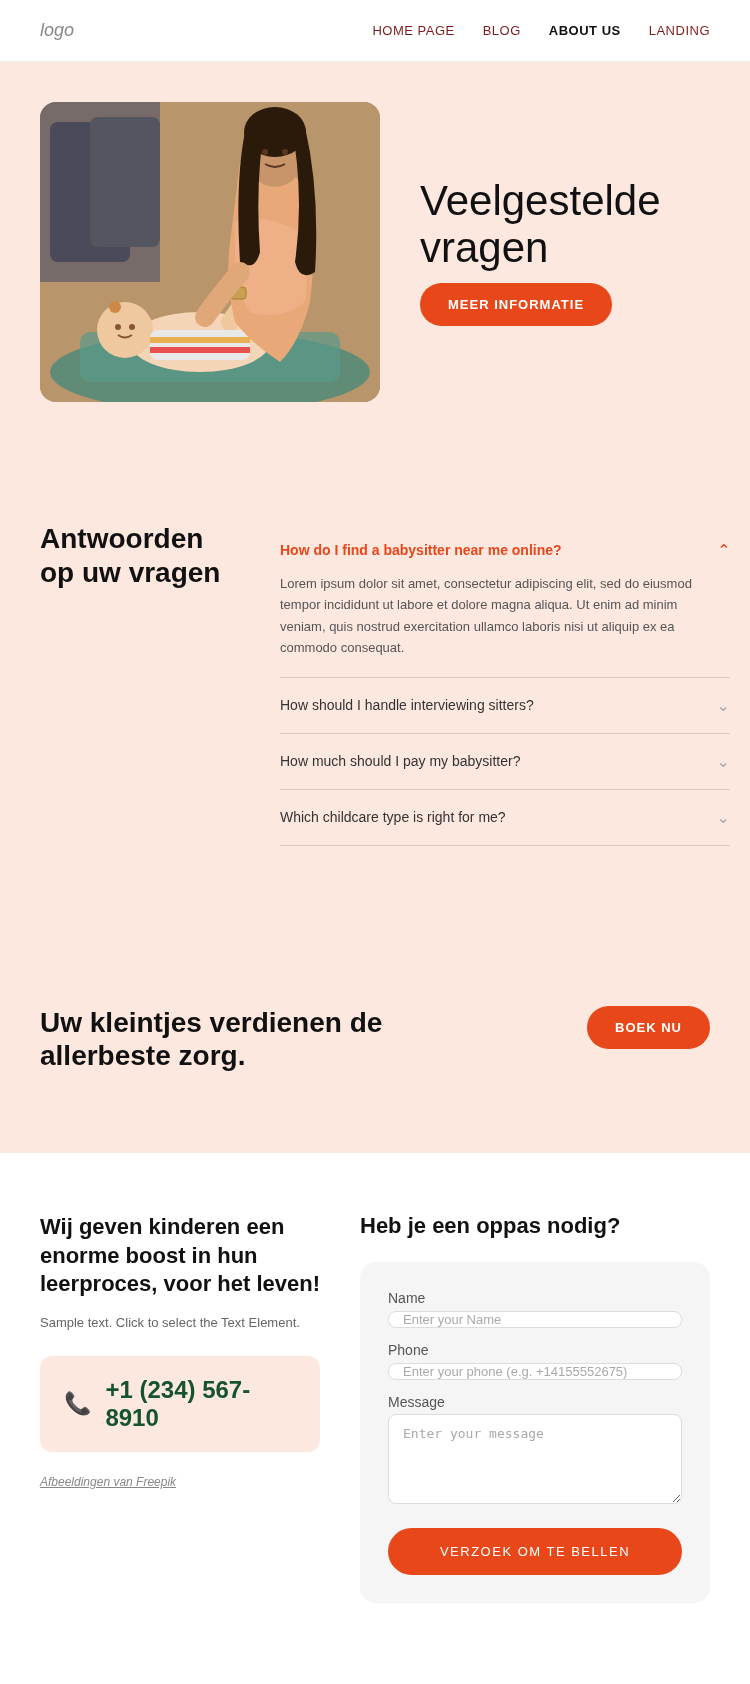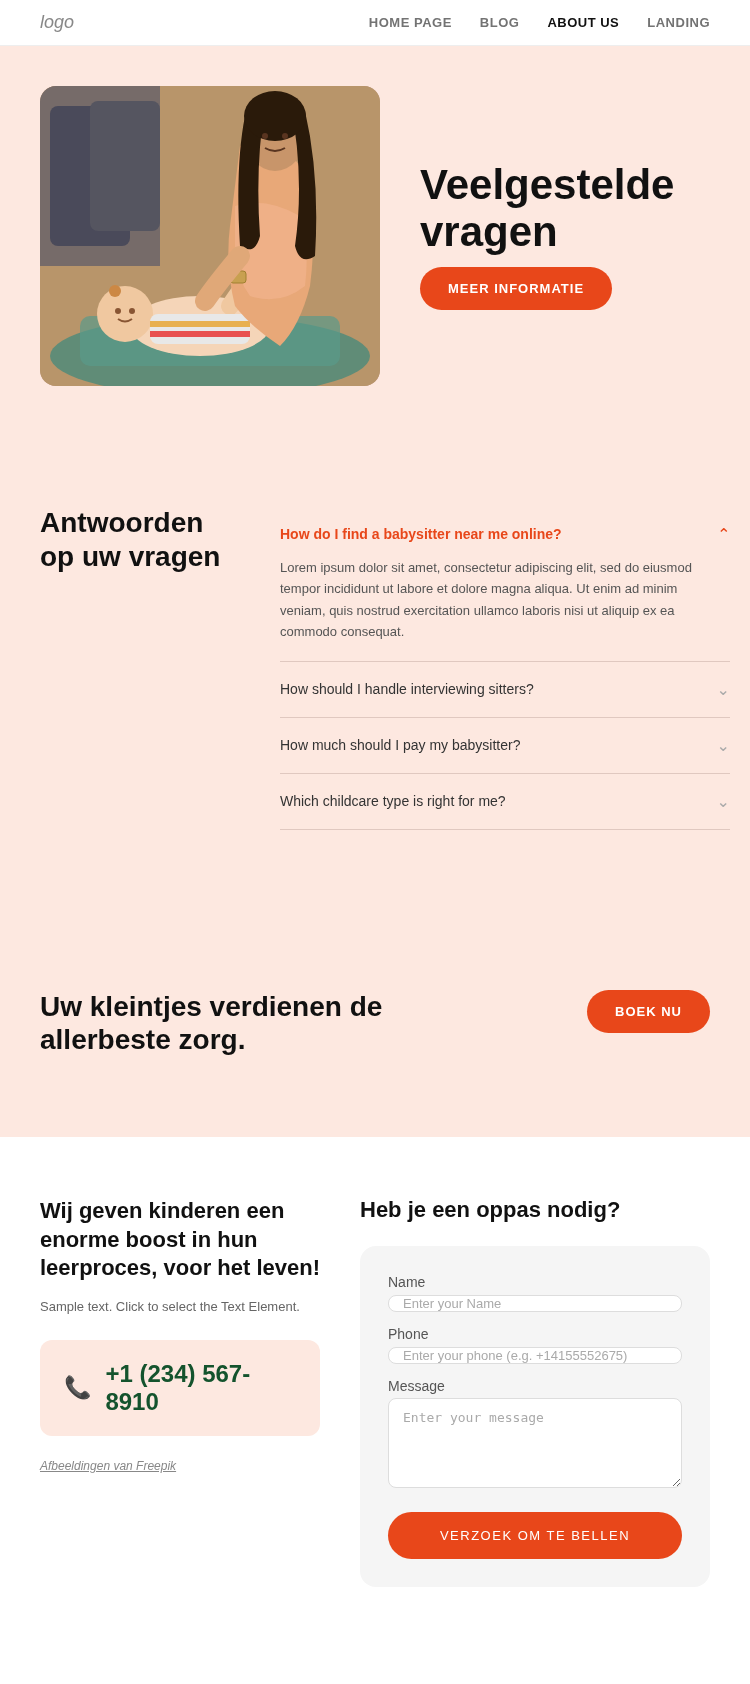"logo" nav { padding: 12px 40px -> 20px 40px }
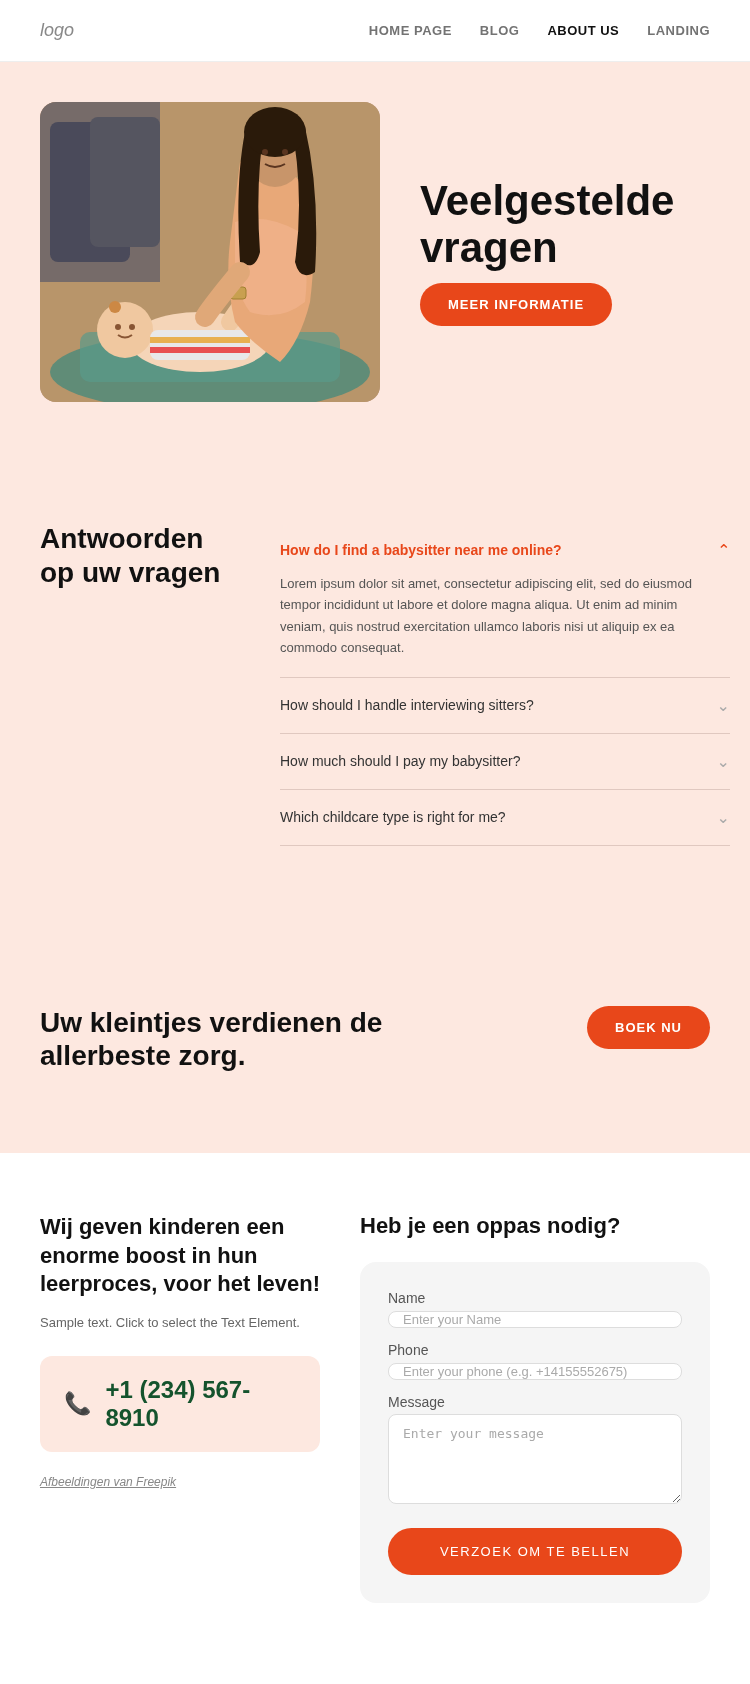"HOME PAGE" .nav-link { color: #737373 -> #7f1d1d; font-weight: 700 -> 400 }
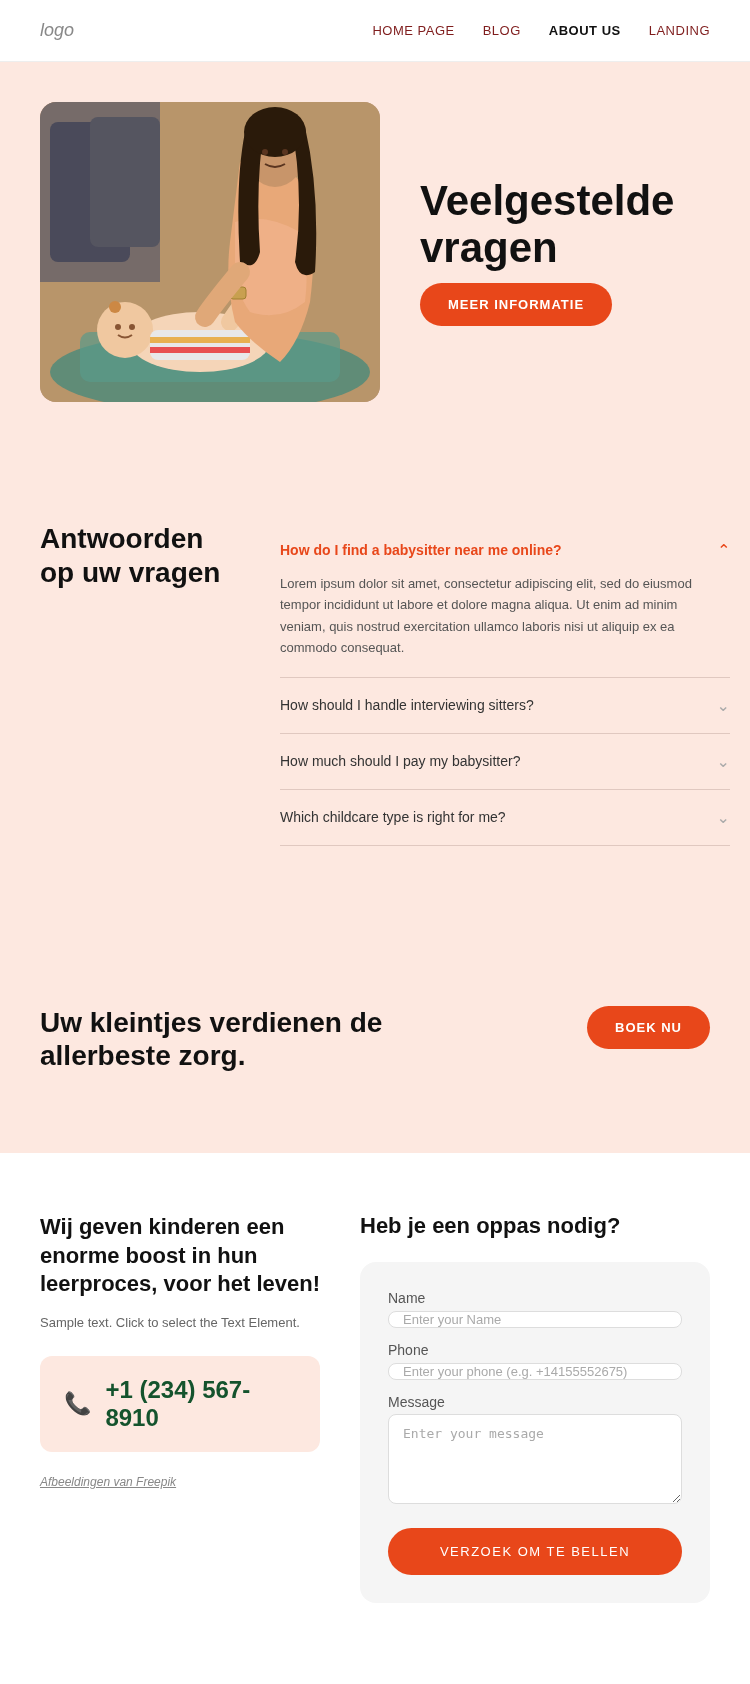"Veelgestelde vragen" .hero-title { font-weight: 700 -> 400 }
